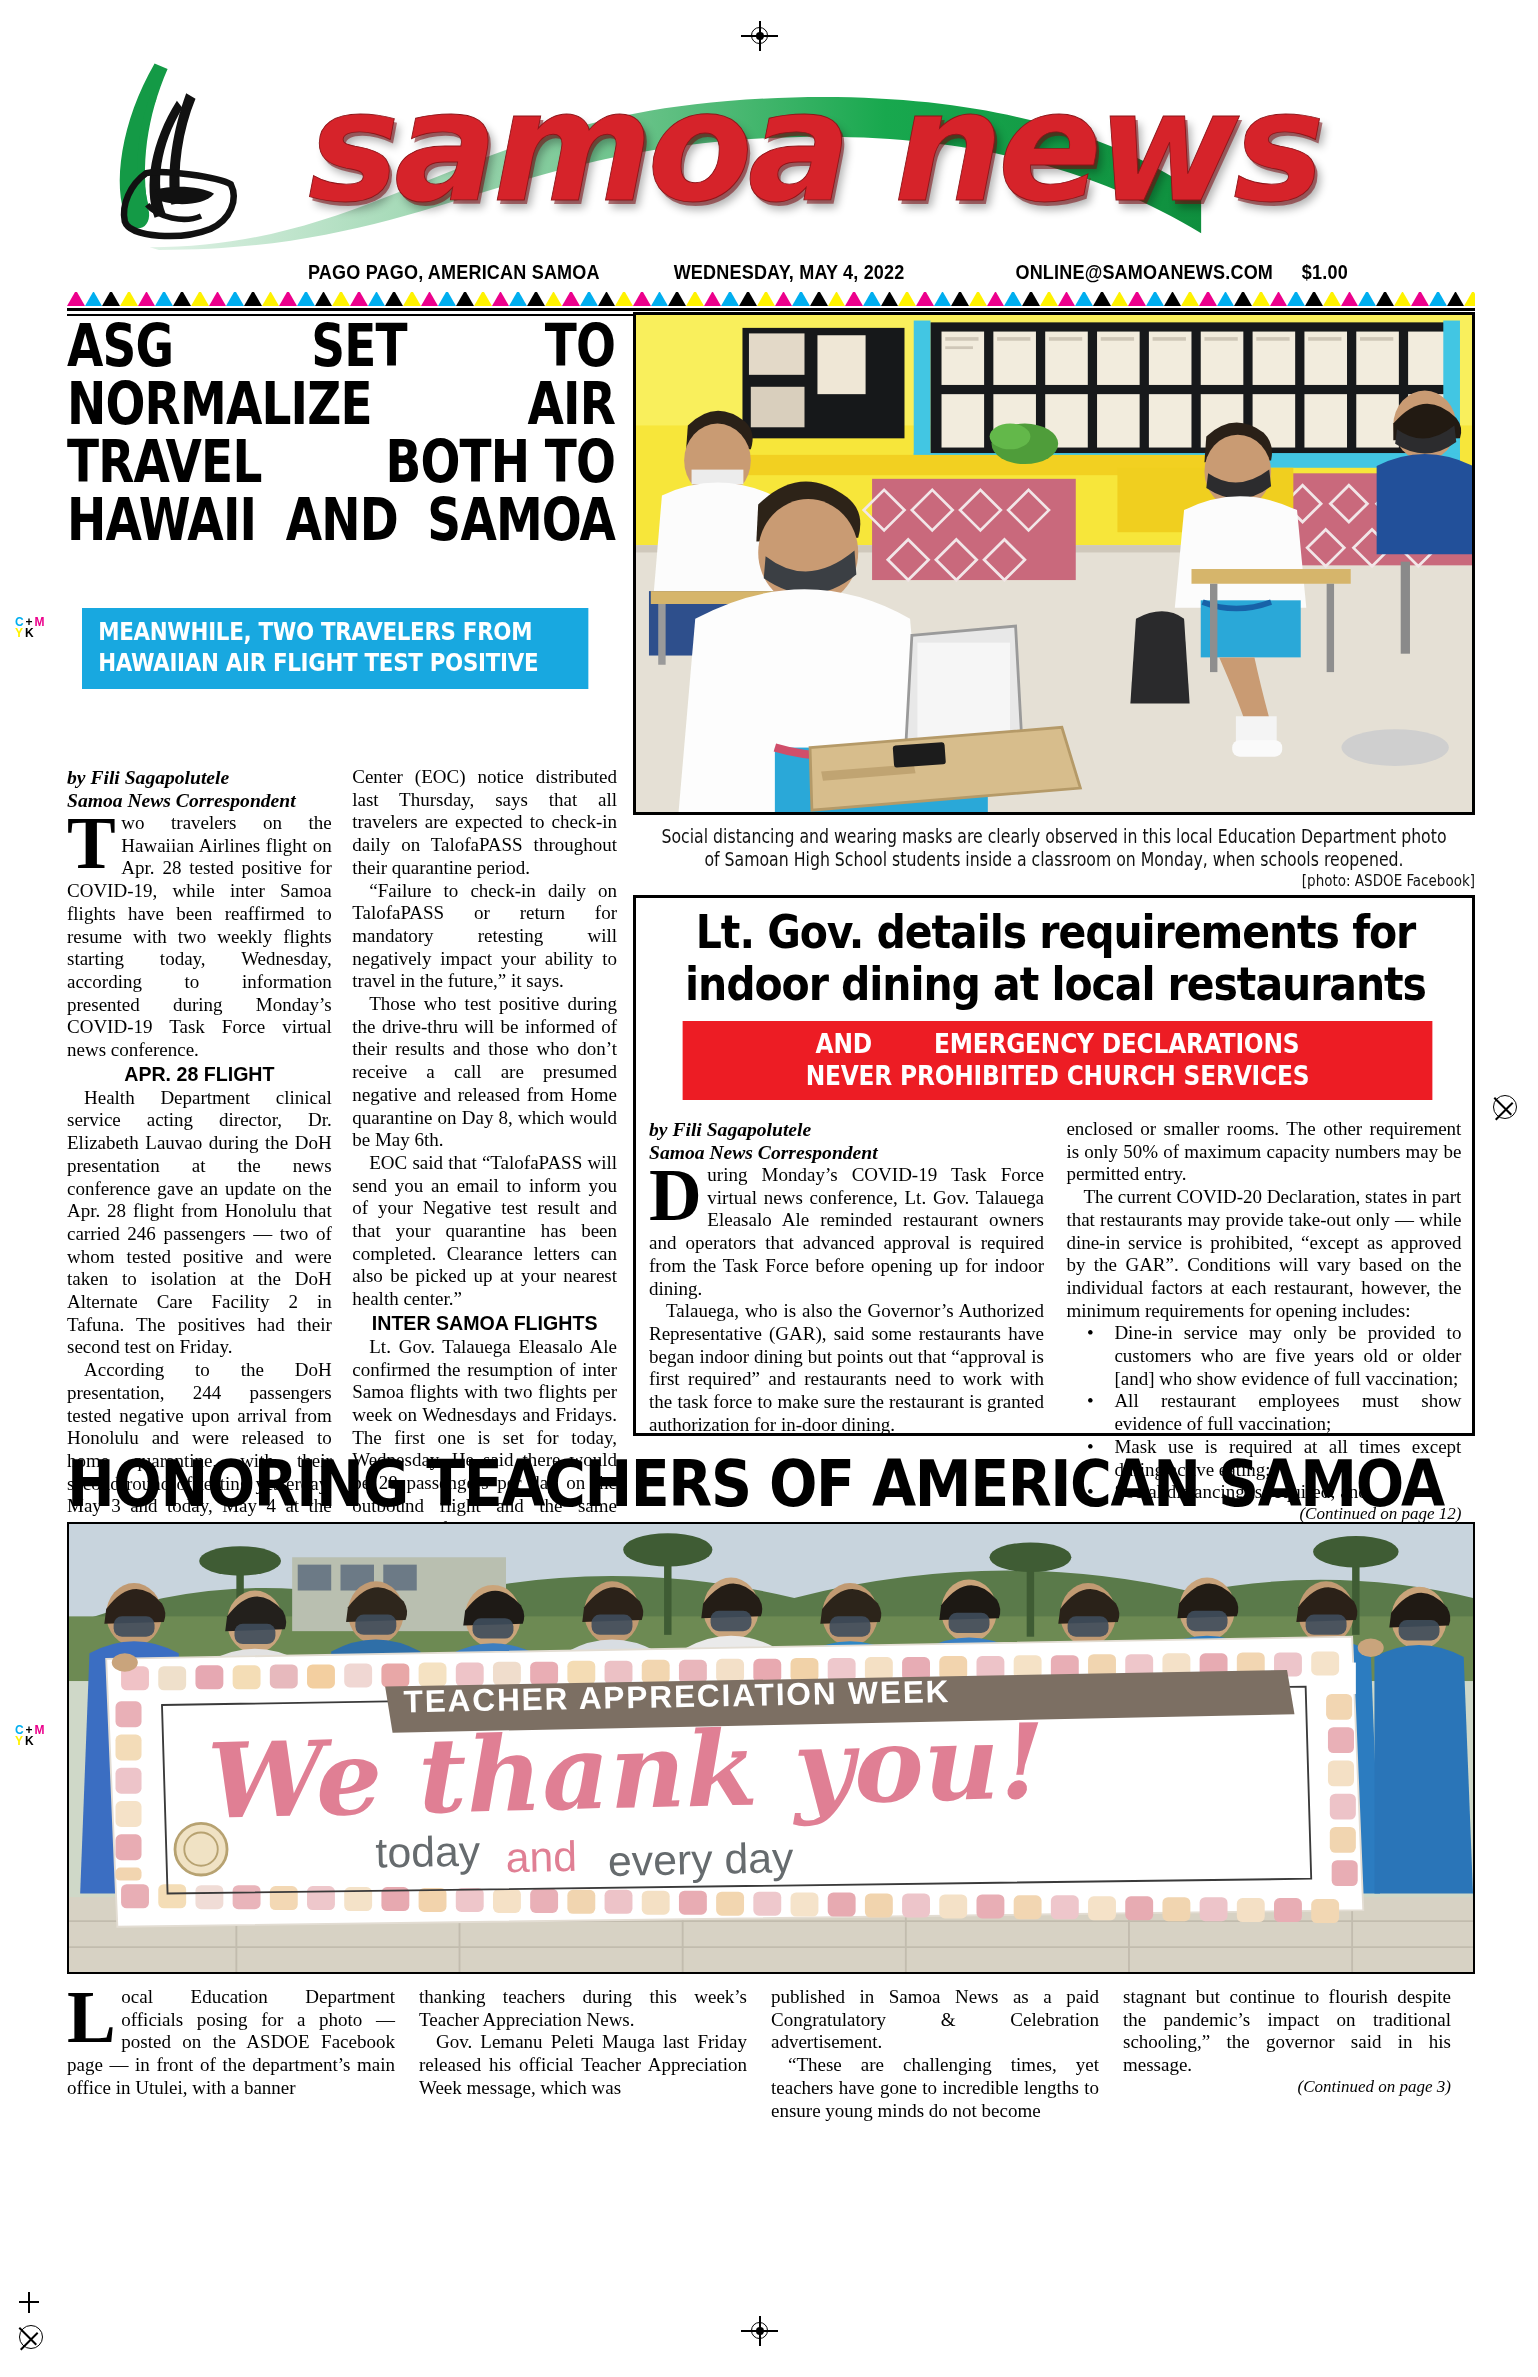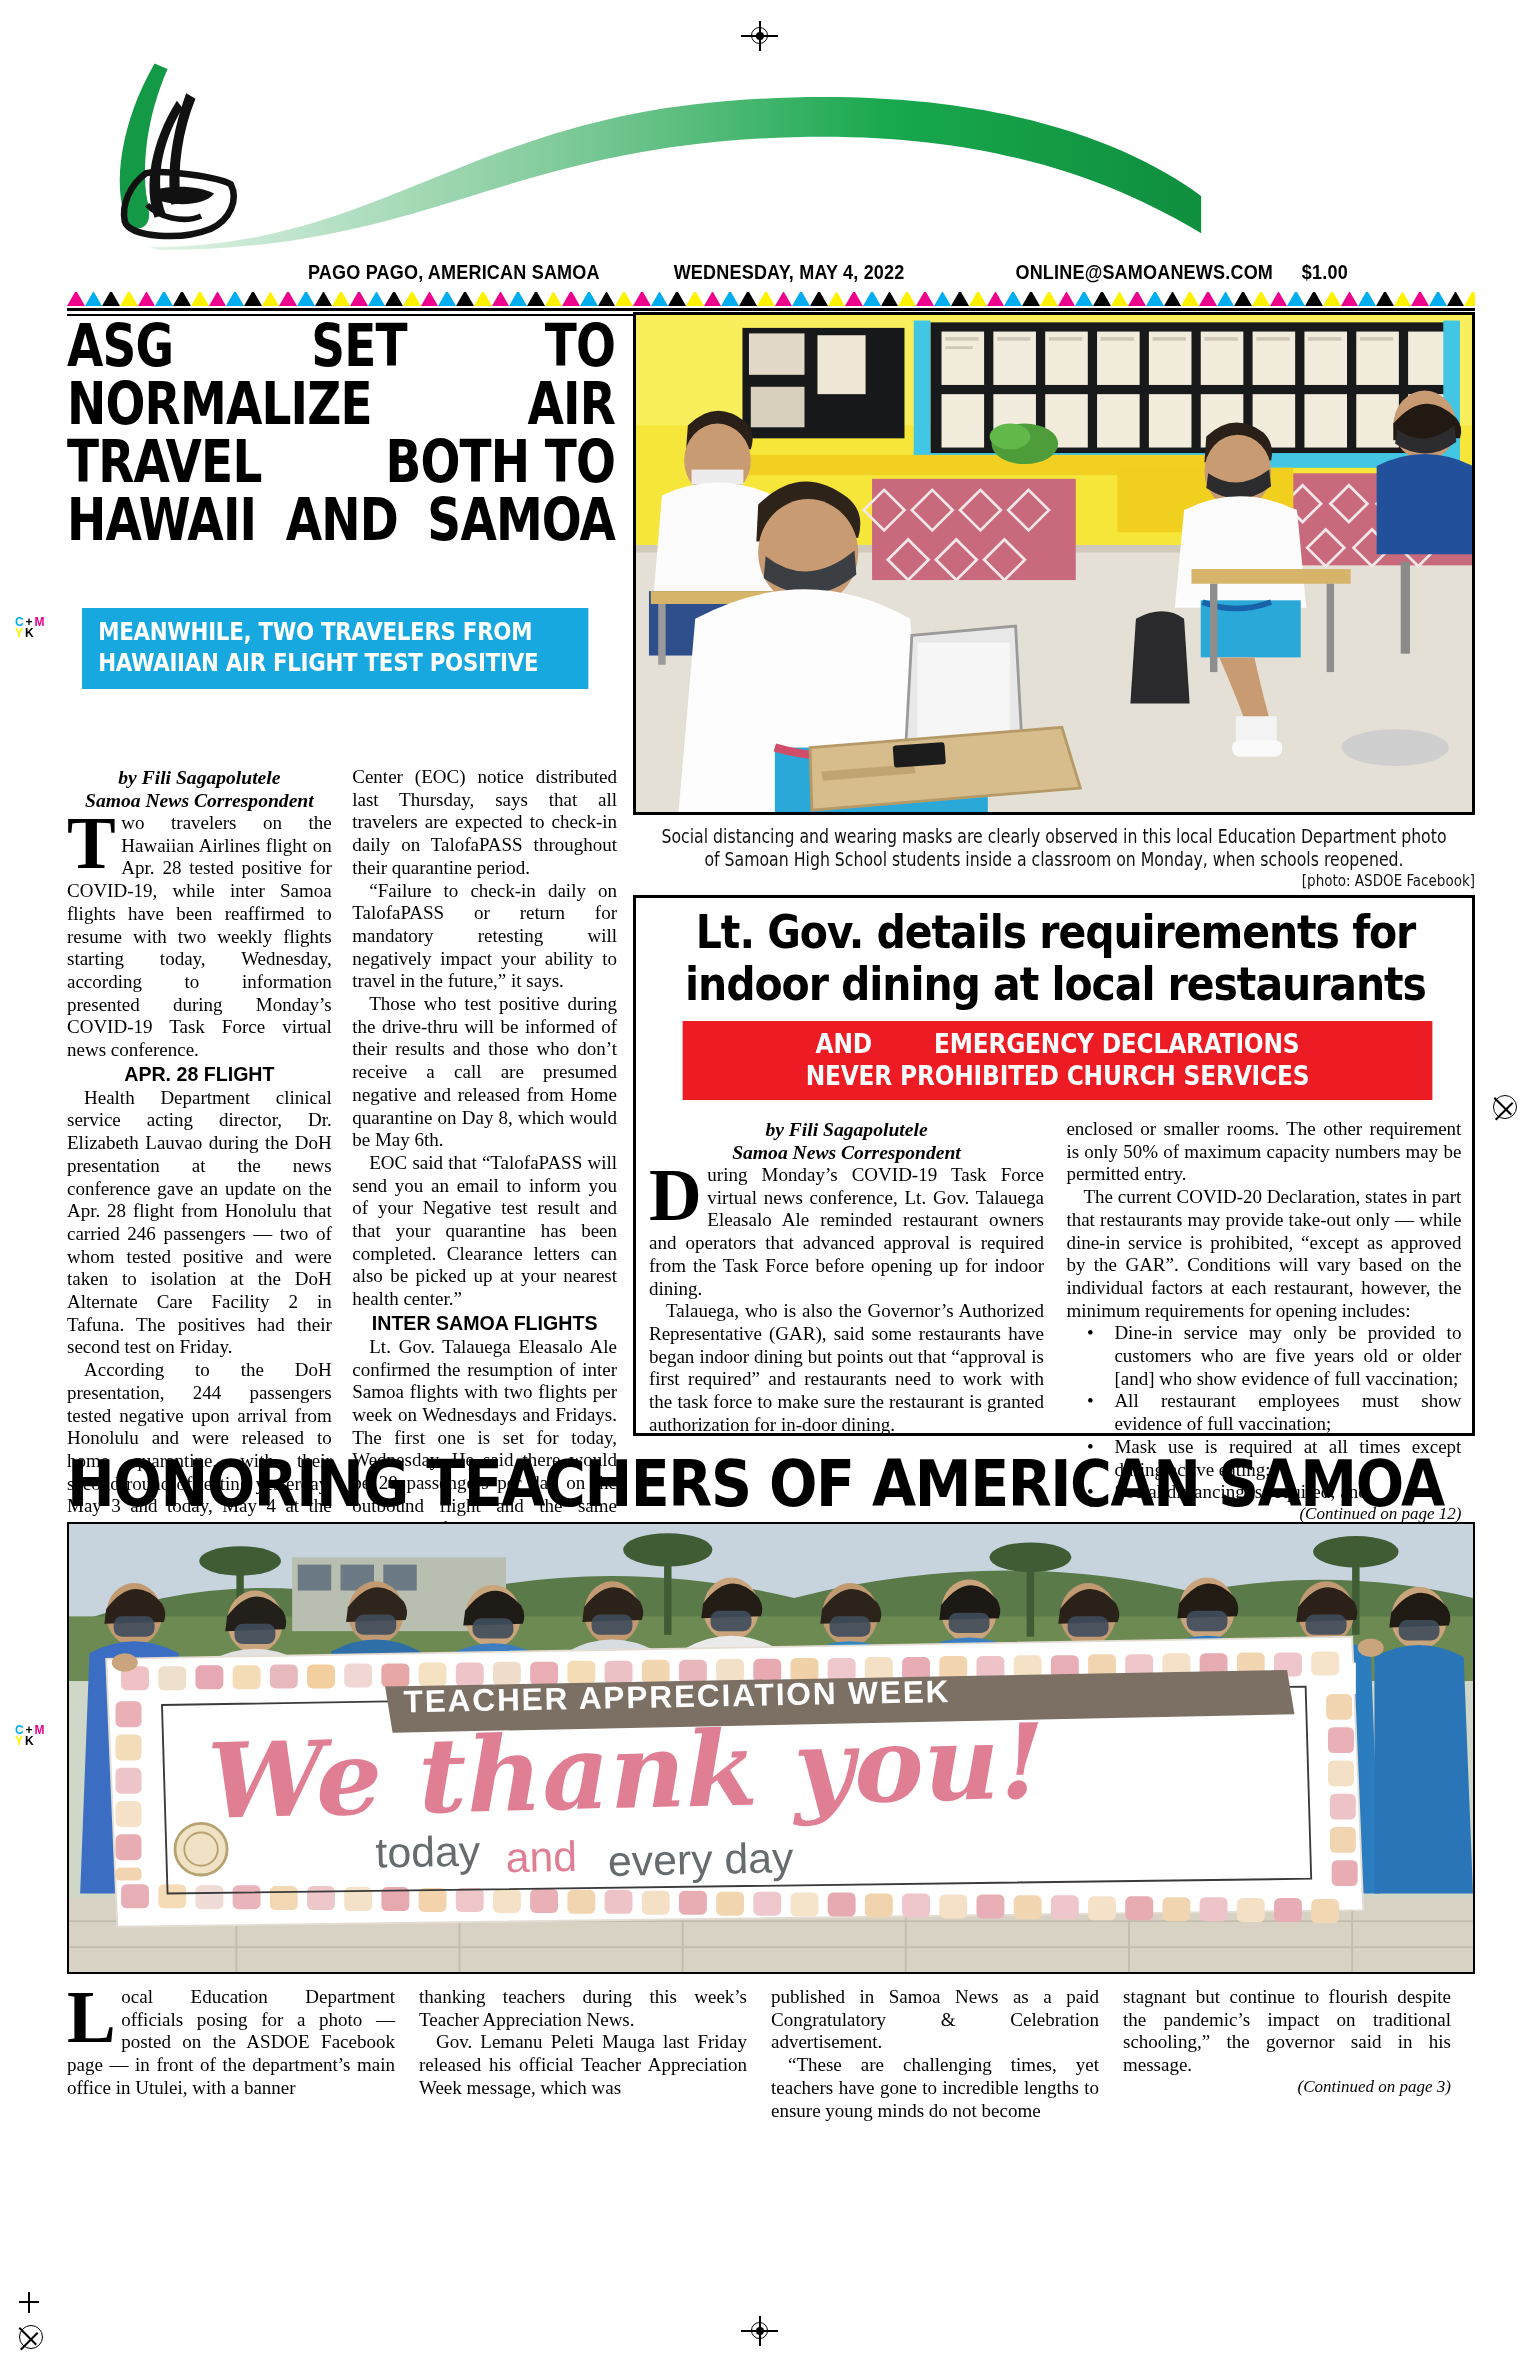"samoa news" div.nameplate { html: none -> <div> <div>samoa news</div> </div> }
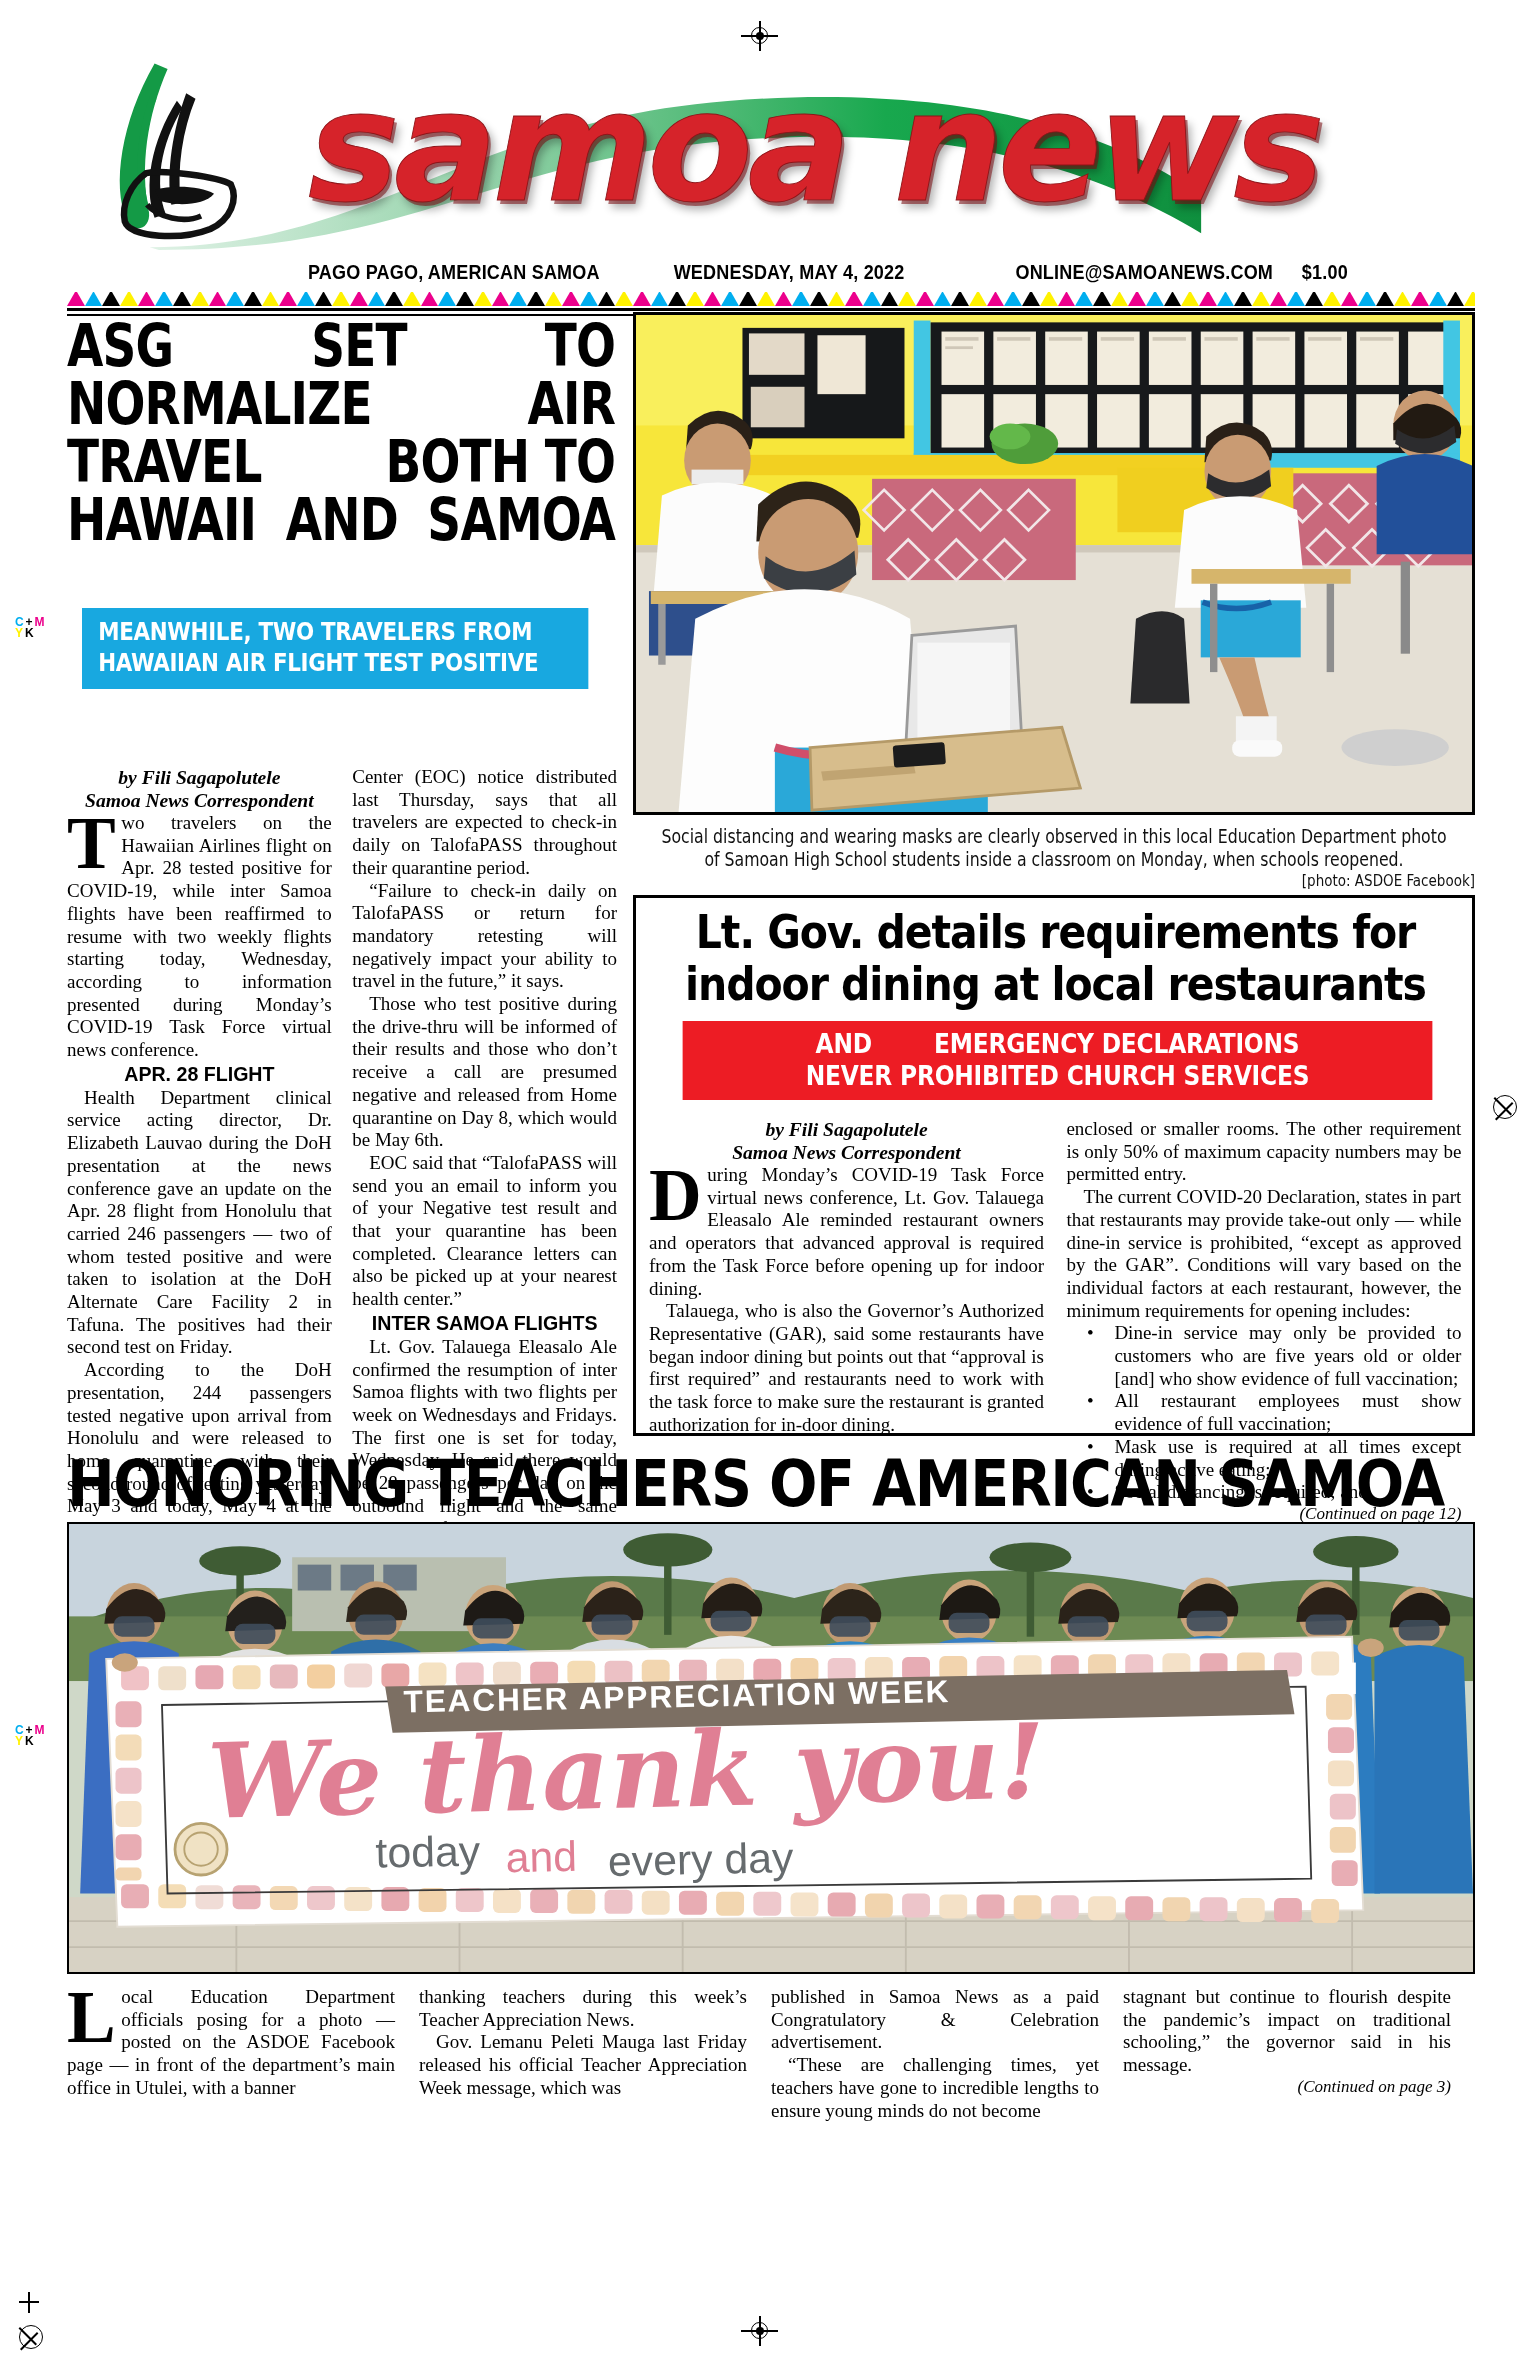"by Fili Sagapolutele" .byline { text-align: center -> none }
